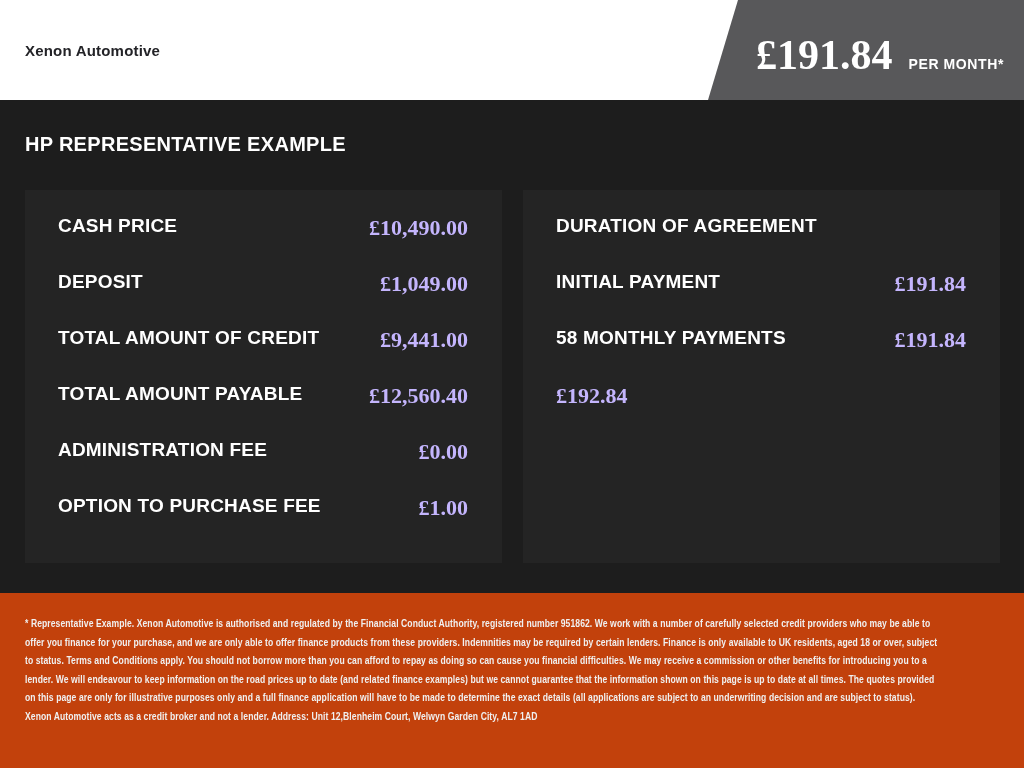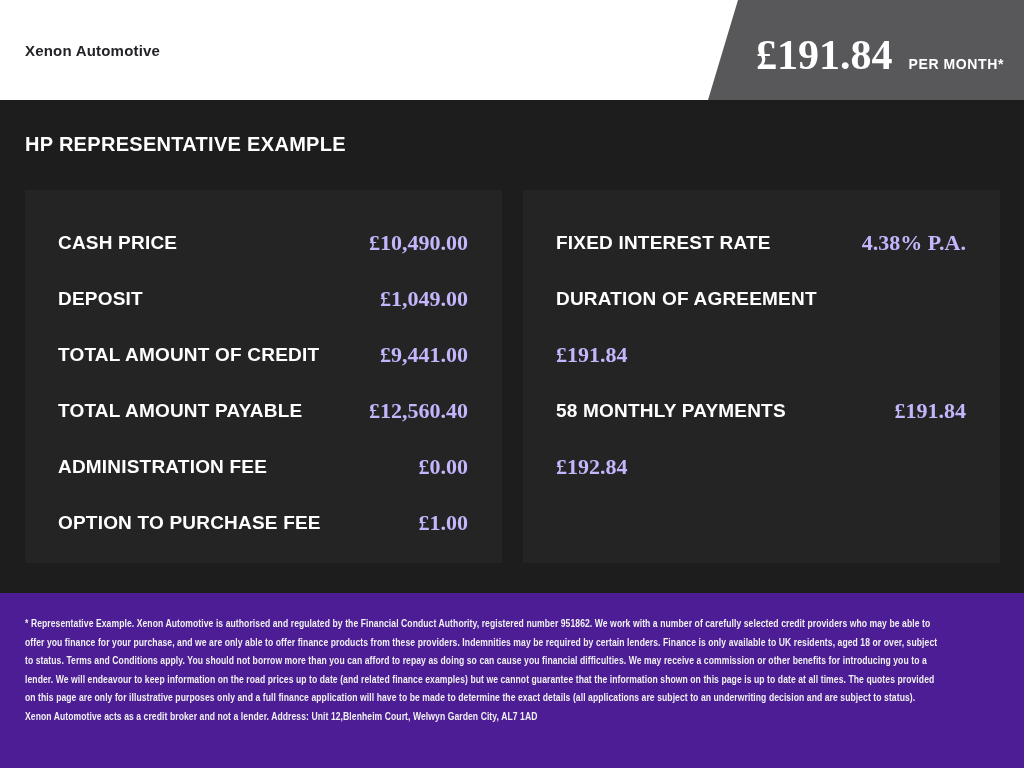"CASH PRICE" .row { align-items: center -> none }
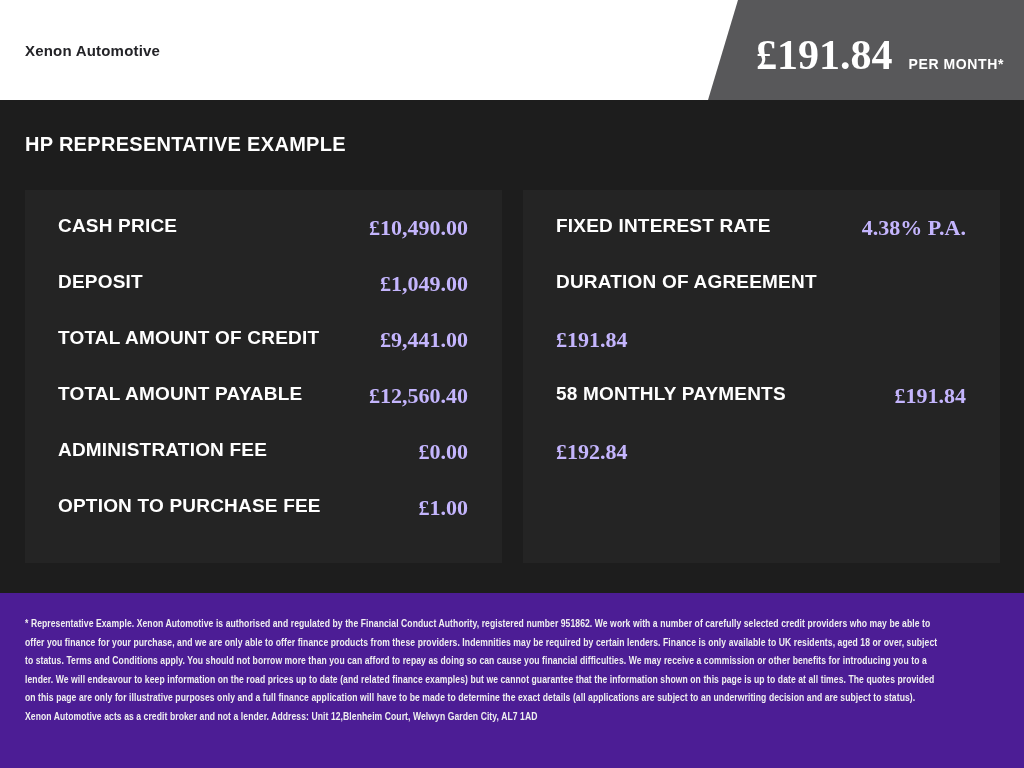"FIXED INTEREST RATE" div.row { html: <div> <span>FIXED INTEREST RATE</span> <span>4.38% P.A.</span> </div> -> none }
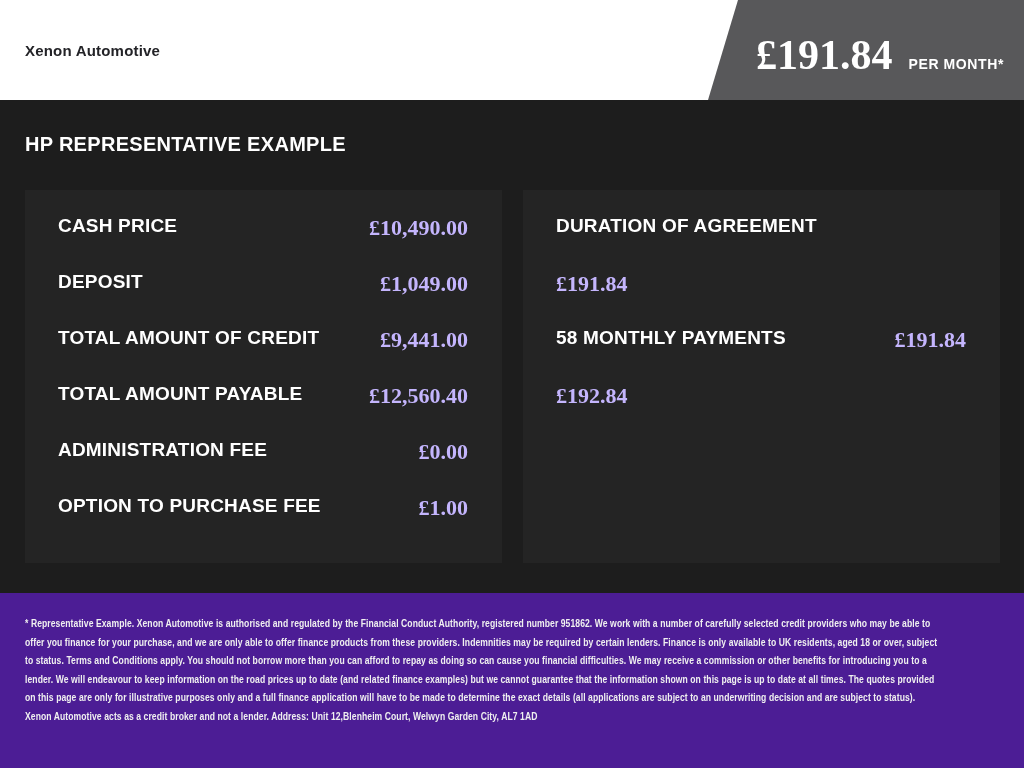"INITIAL PAYMENT" span.row-label { html: none -> <span>INITIAL PAYMENT</span> }
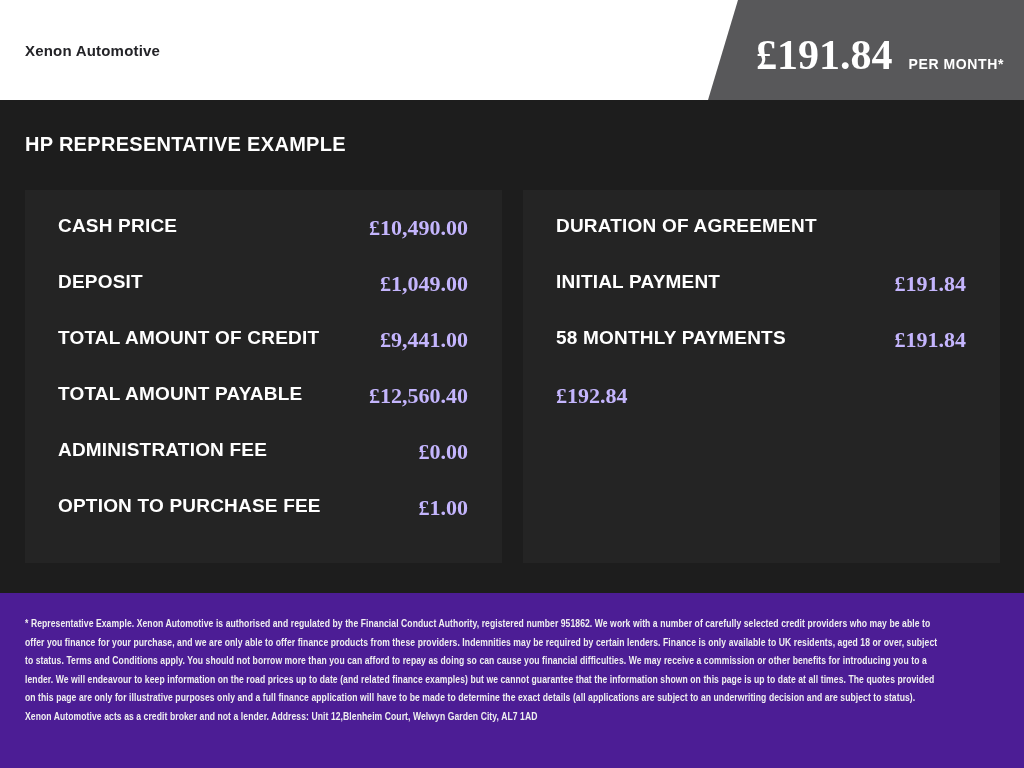"* Representative Example. Xenon" .footer { background: #4c1d95 -> #c2410c }
